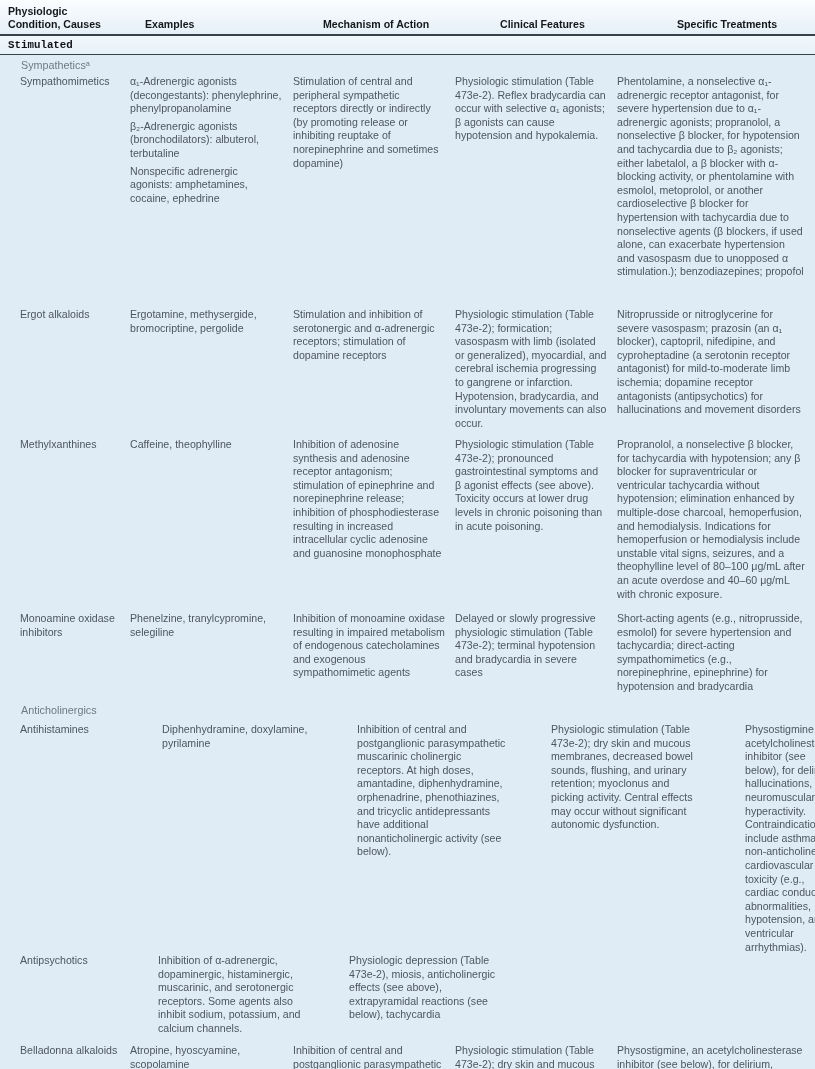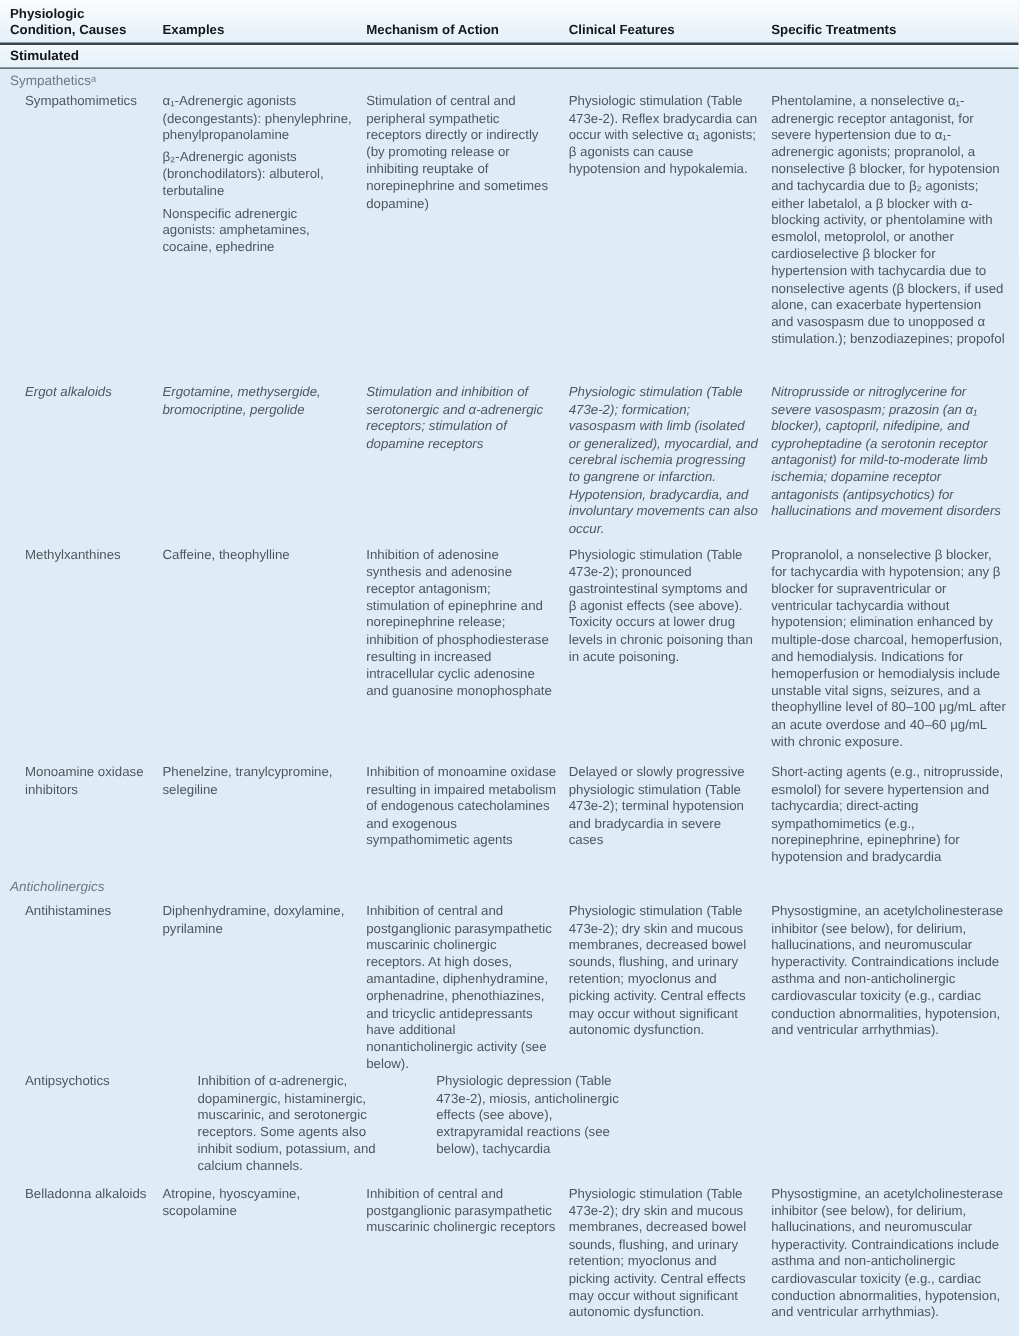"Physiologic Condition, Causes" .thead { gap: none -> 15px }
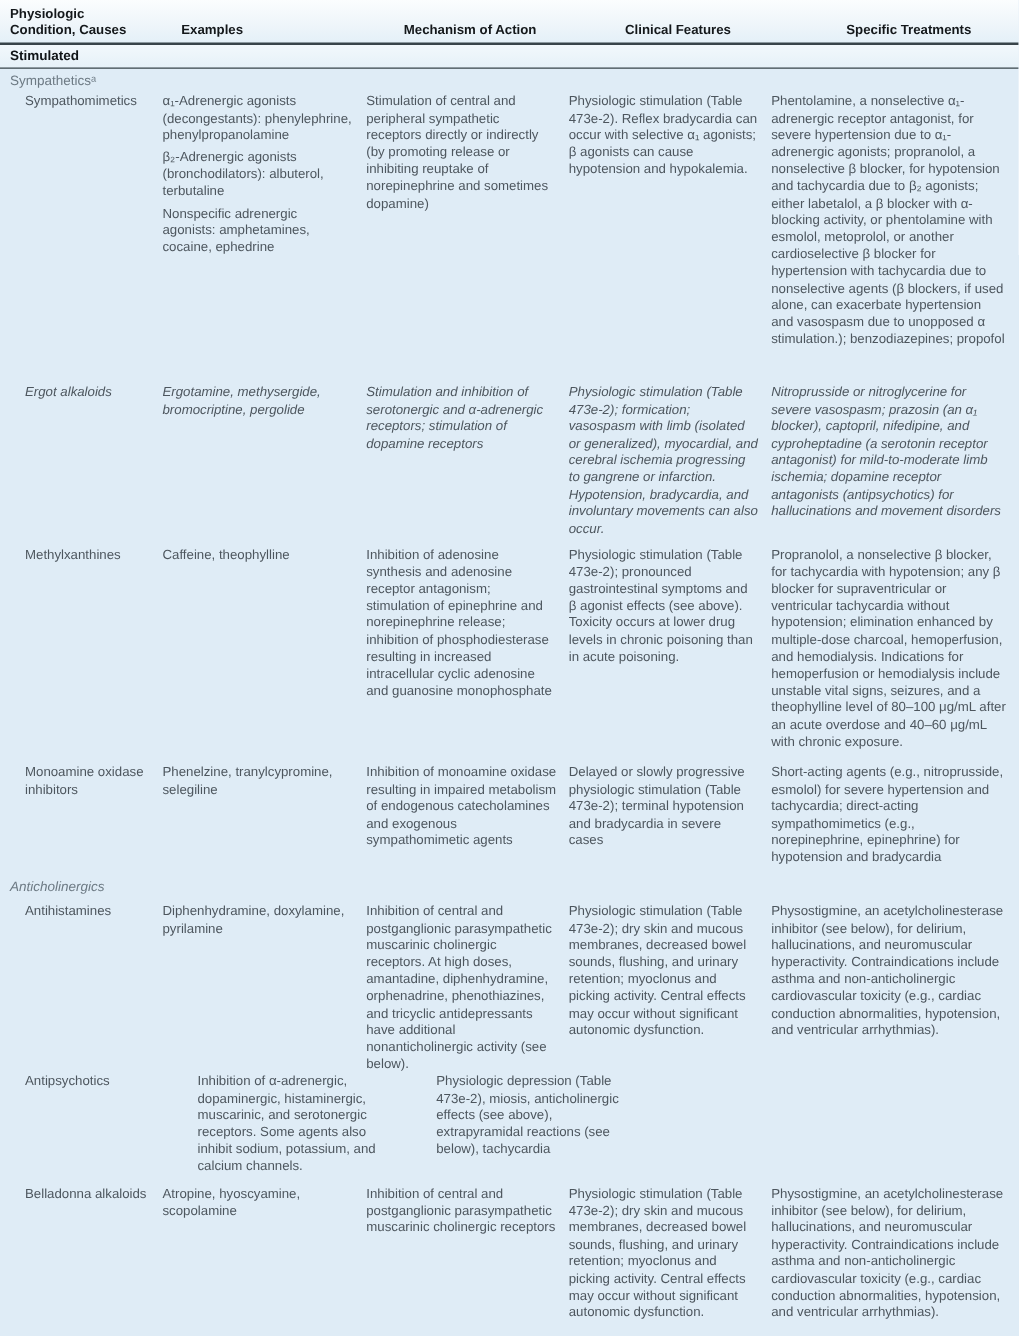"Stimulated" .section-stimulated { font-family: none -> Liberation Mono, monospace }
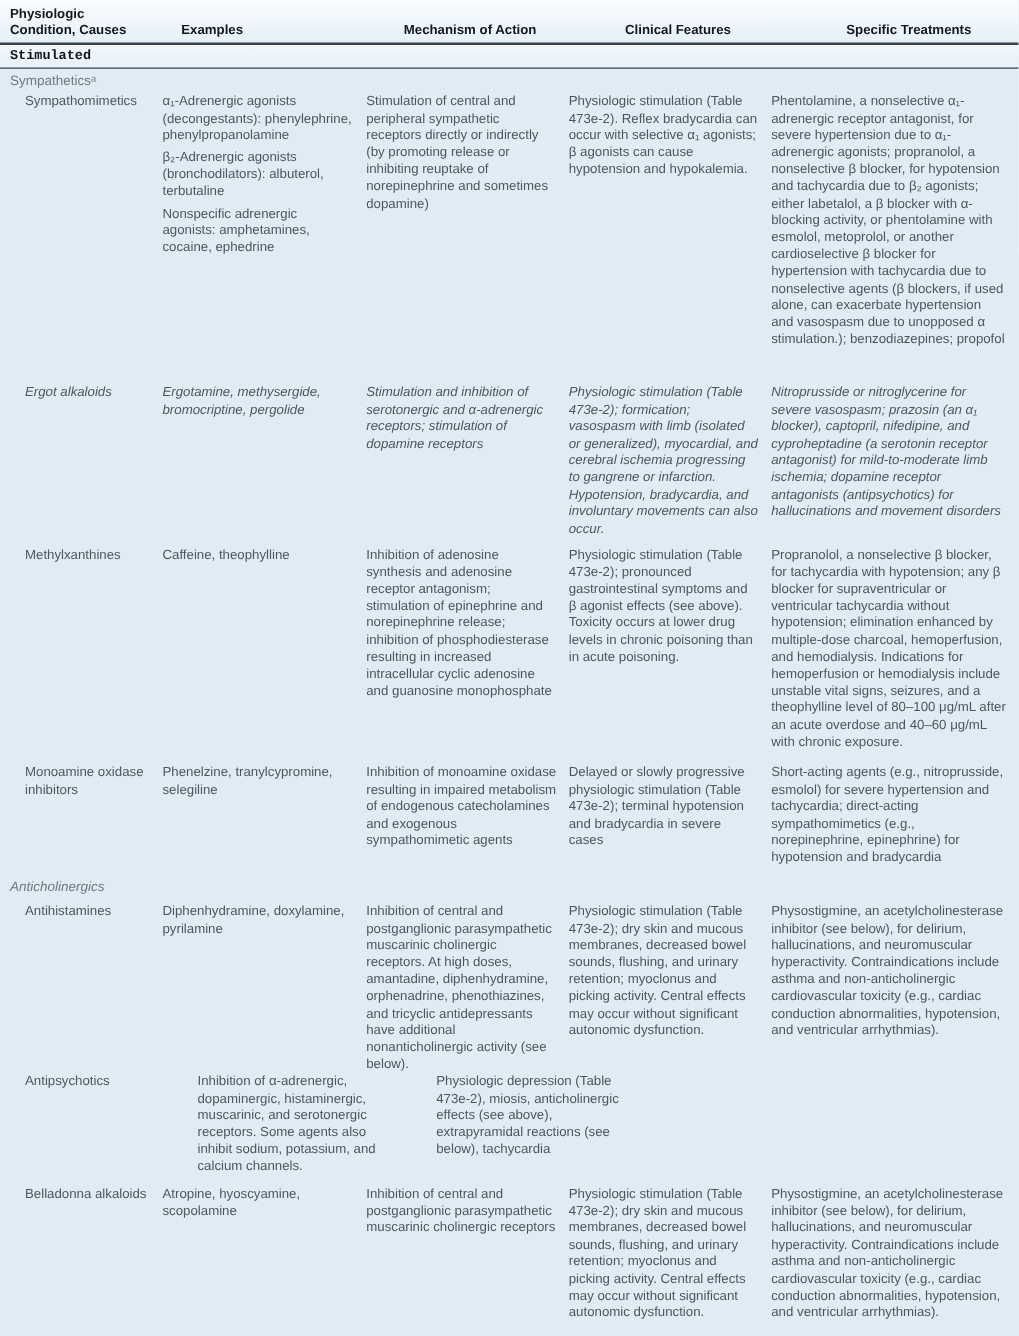"Sympatheticsᵃ" .subsection { padding: 4px 8px 0 8px -> 4px 8px 0 21px }
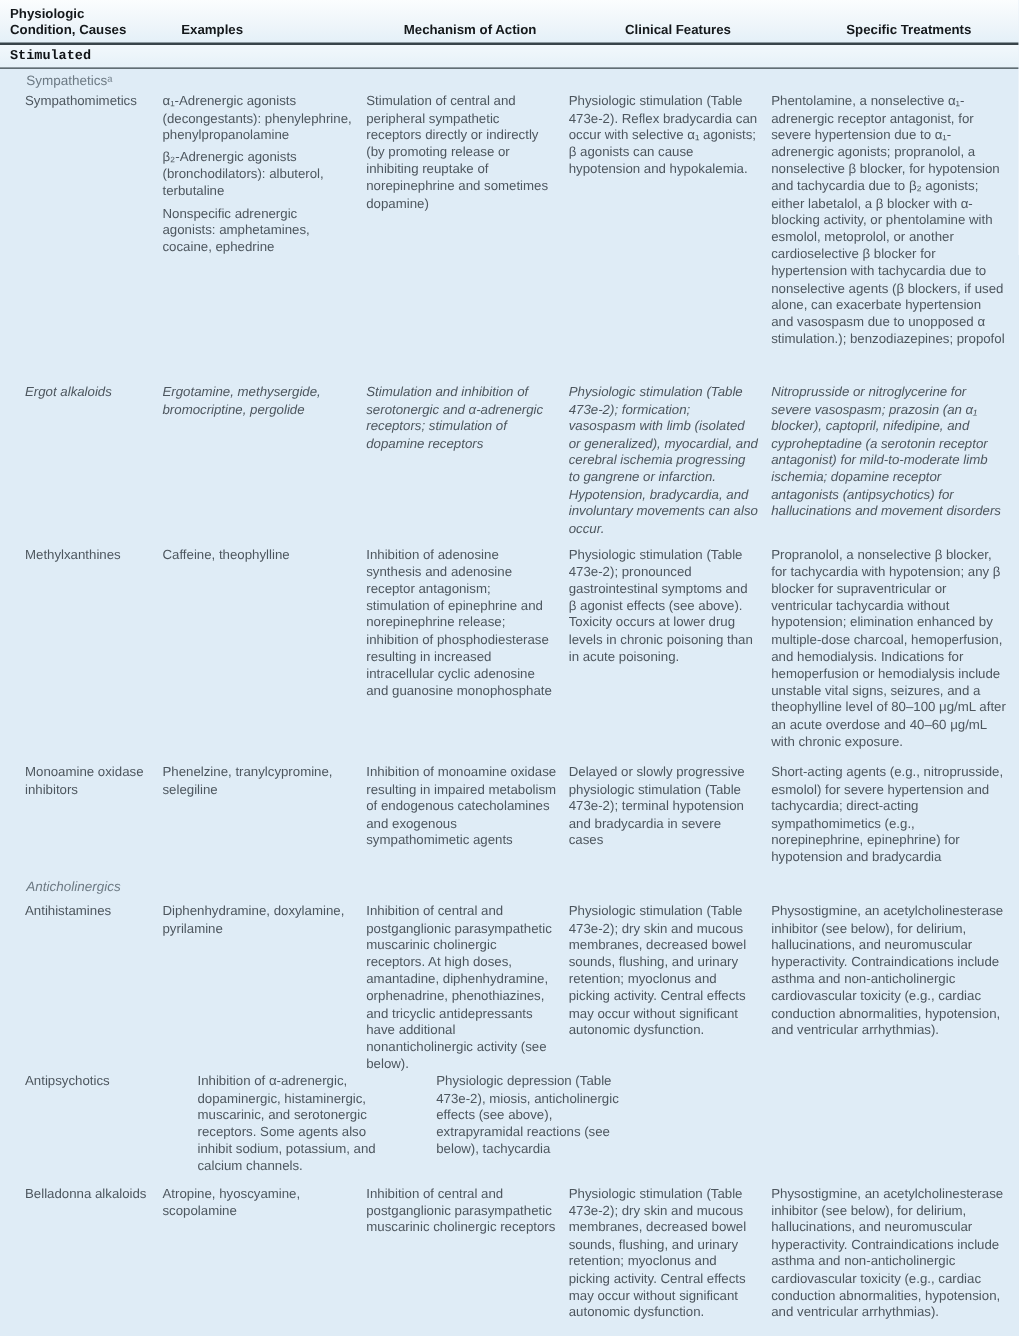"Ergot alkaloids" .r2 { font-style: italic -> none }
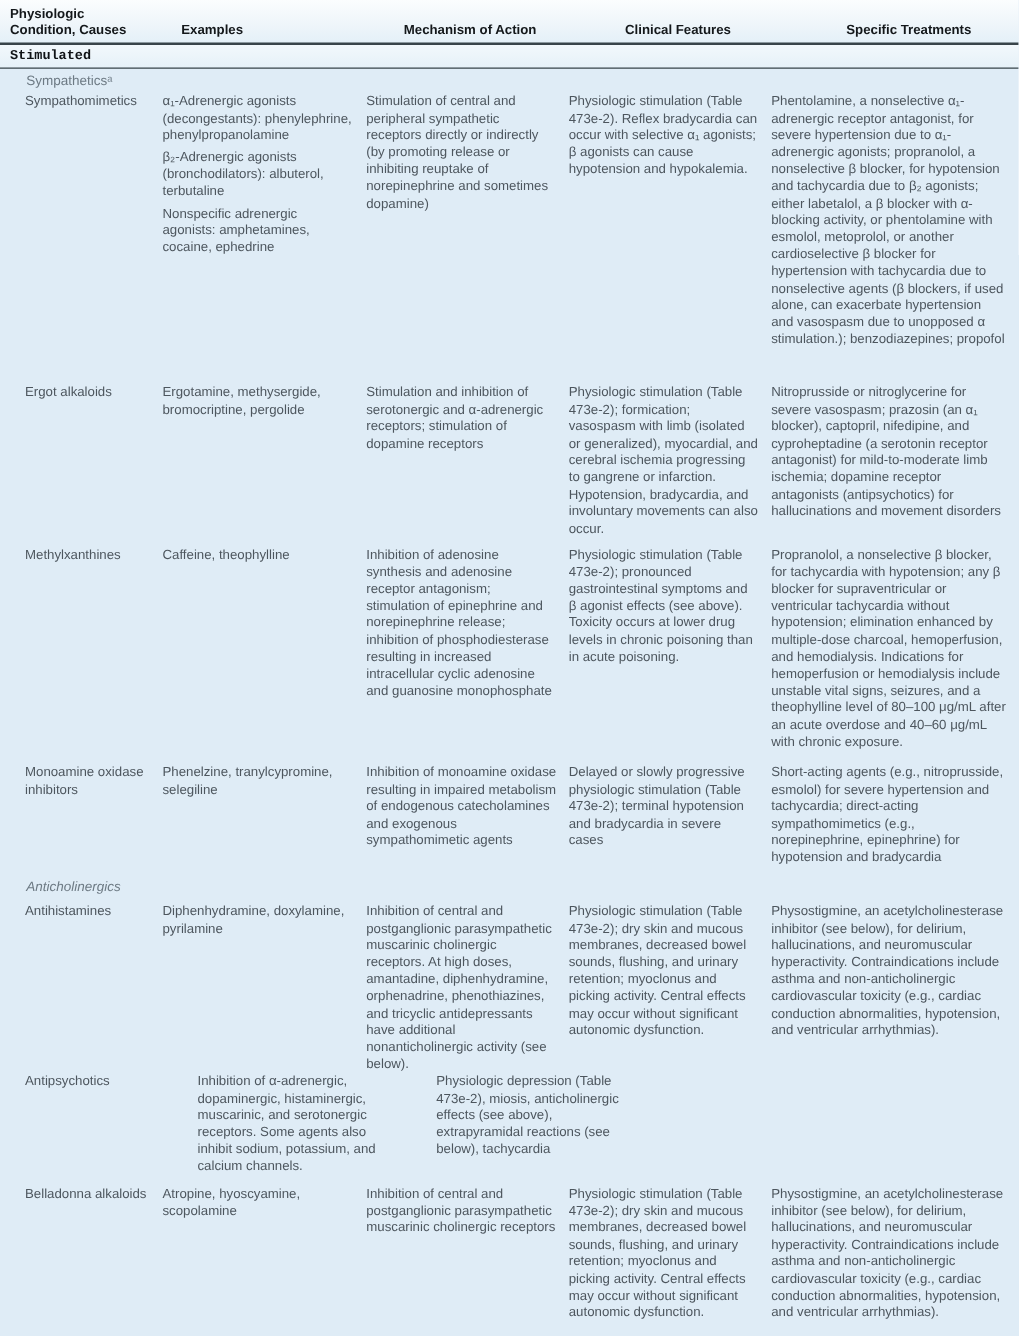"Anticholinergics" .subsection.antichol { font-style: italic -> none }
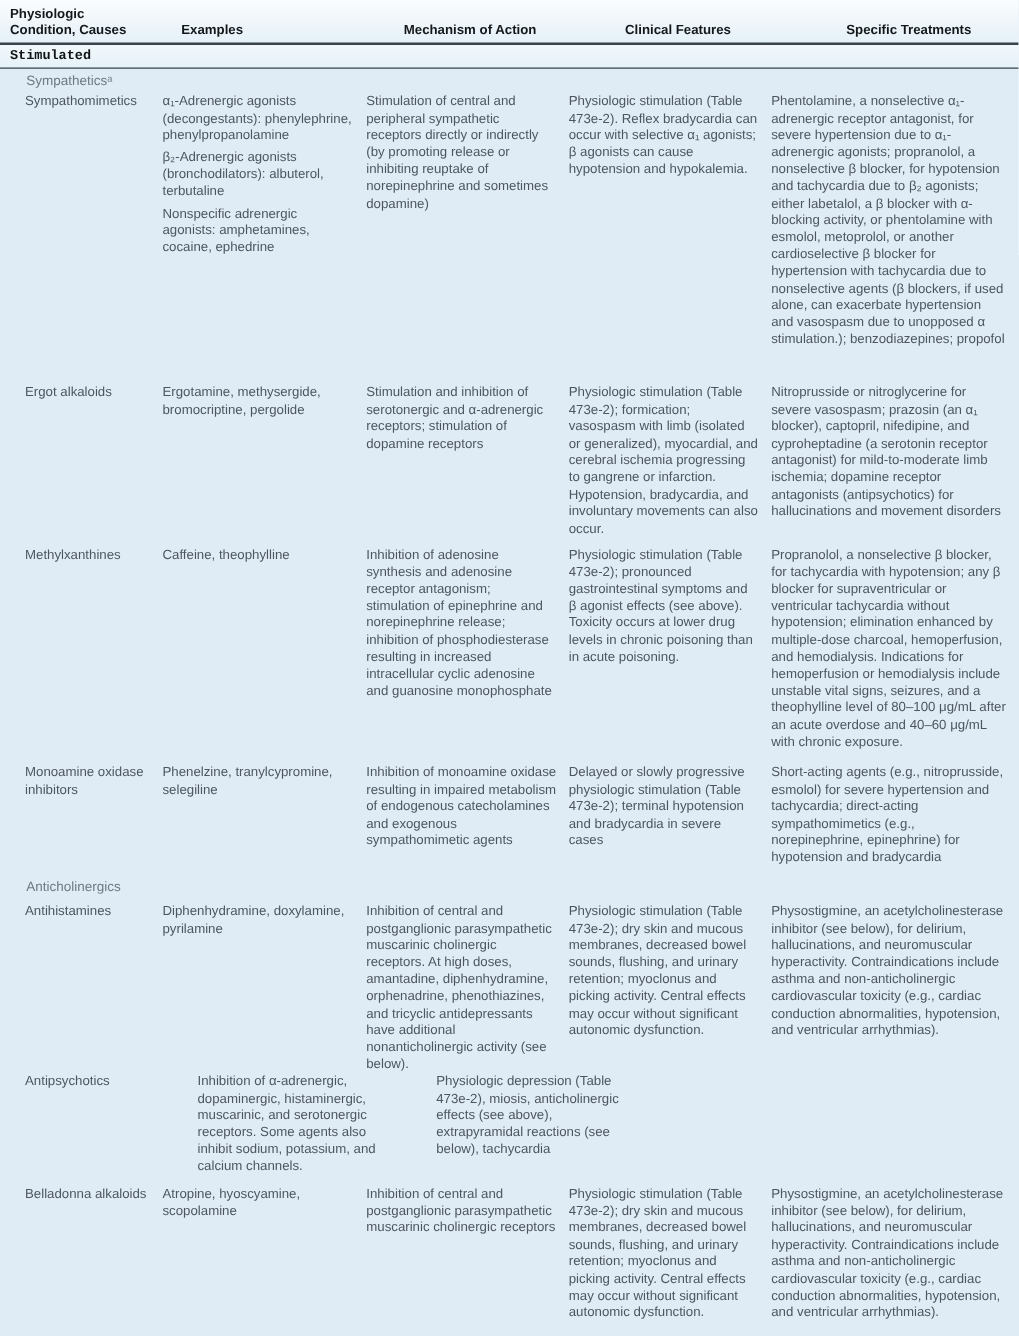"Antihistamines" .r5 { gap: none -> 32px }
